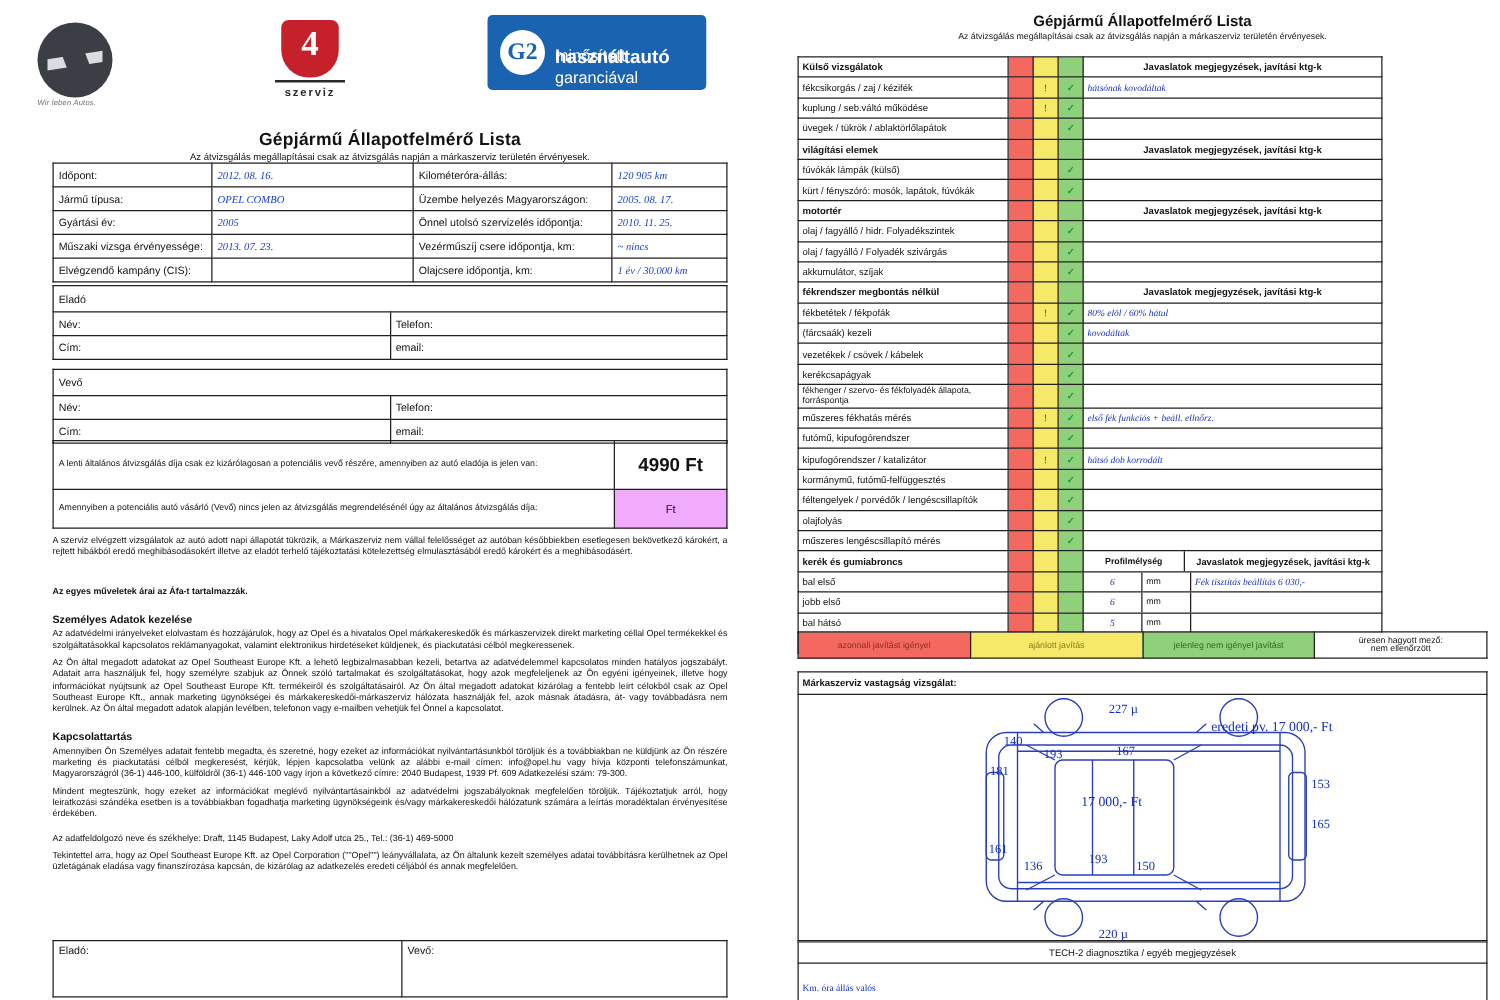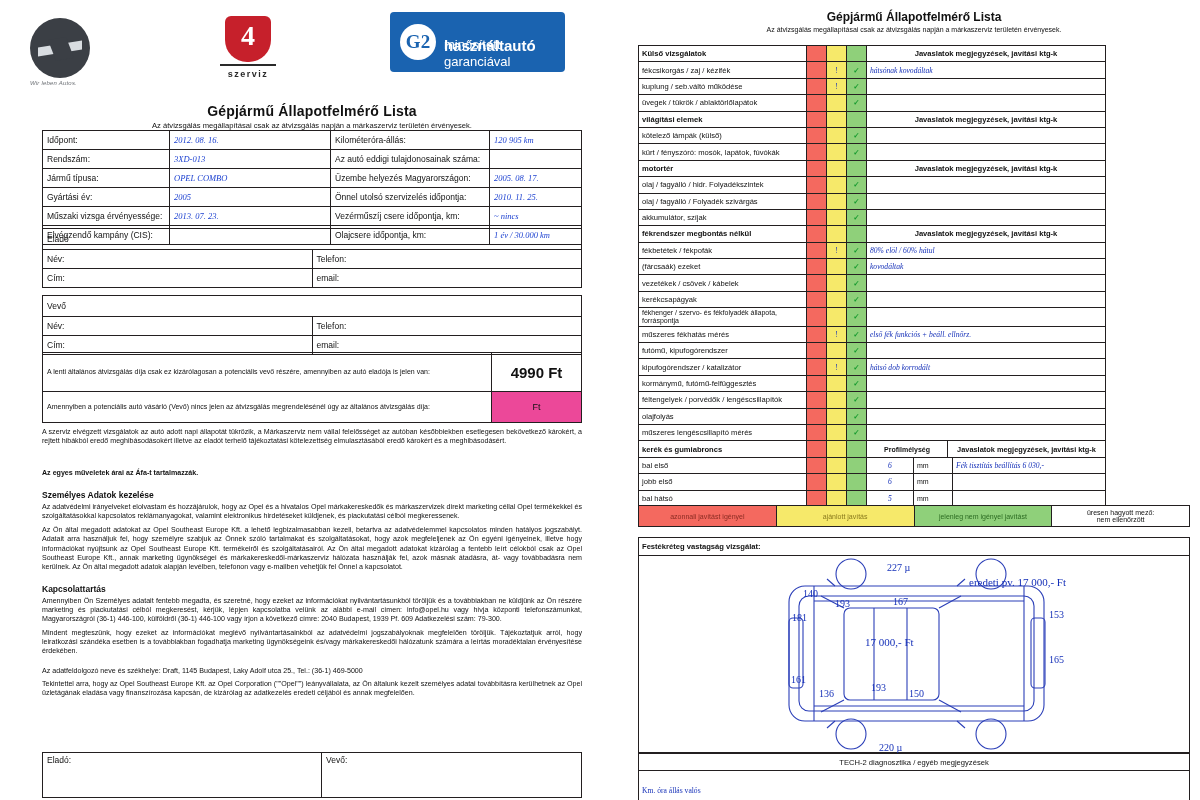"kötelező lámpák (külső)" td { text: kötelező -> fúvókák }
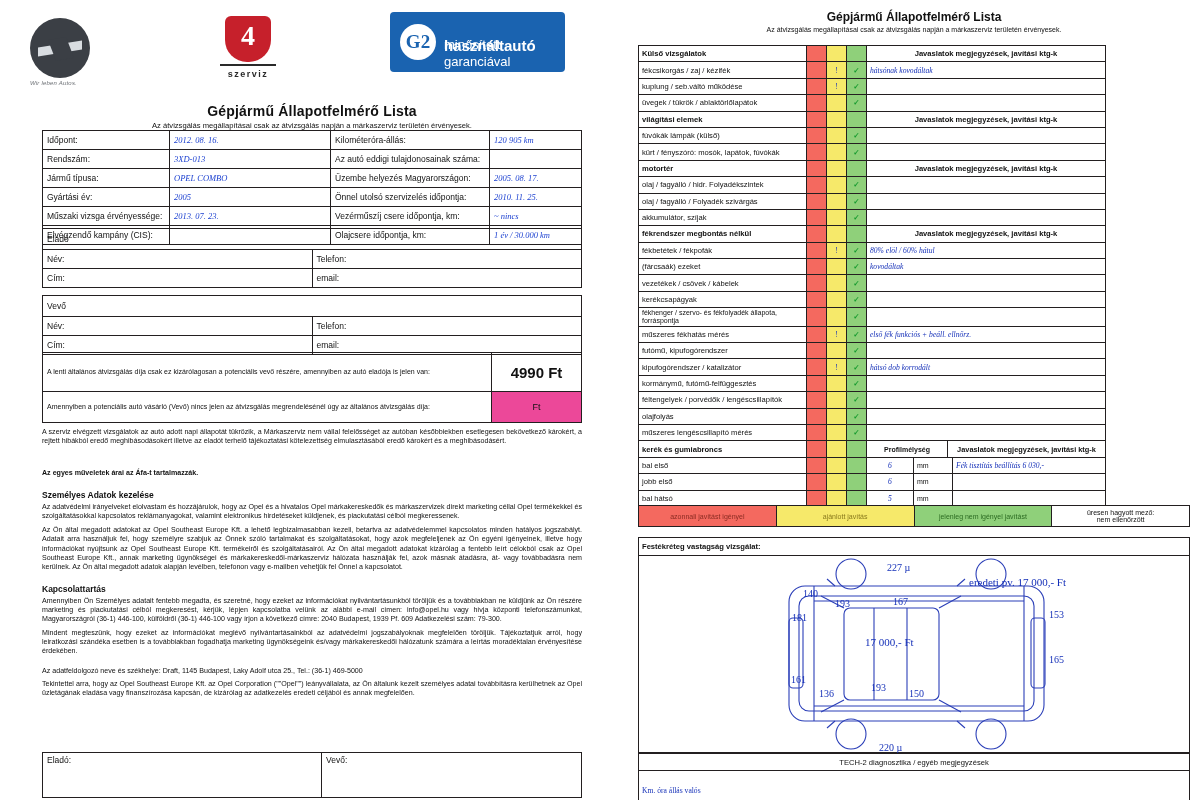"Rendszám:" tr { html: <tr> <td>Rendszám:</td> <td>3XD-013</td> <td>Az autó eddigi tulajdonosainak száma:</td> <td></td> </tr> -> none }
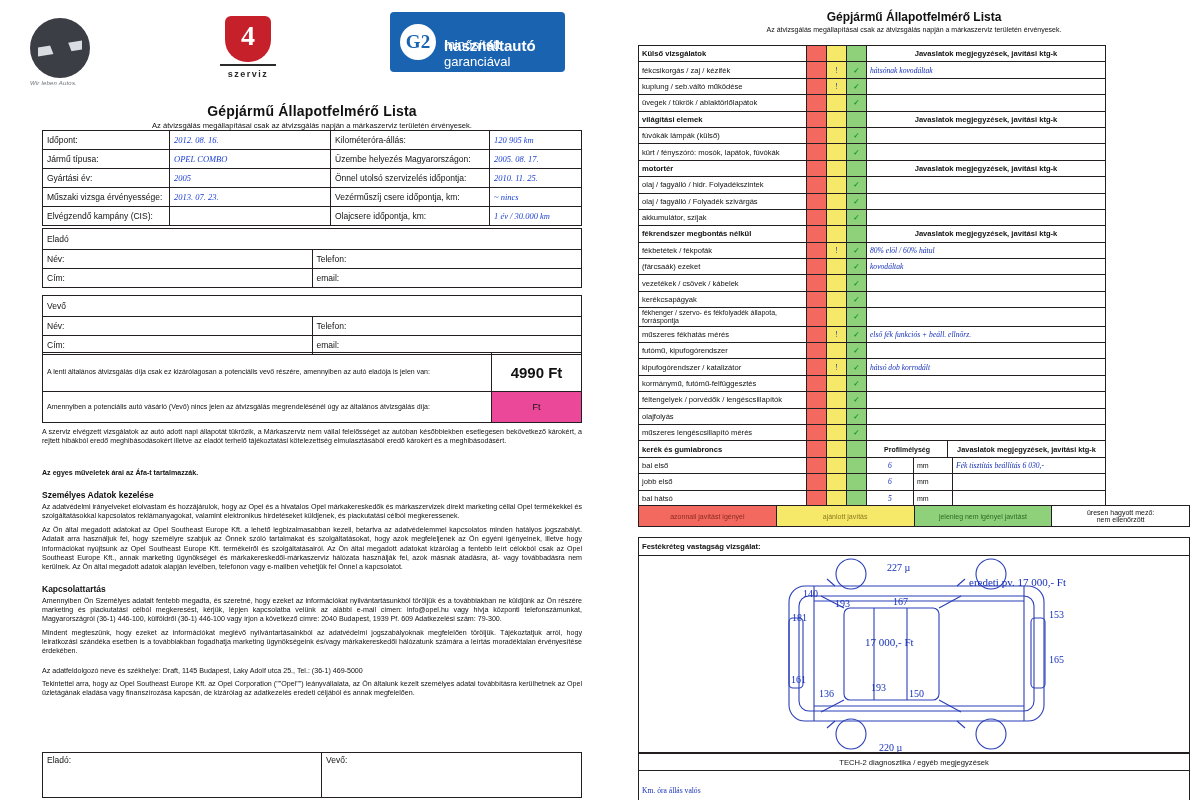"(fárcsaák) ezeket" td { text: ezeket -> kezeli }
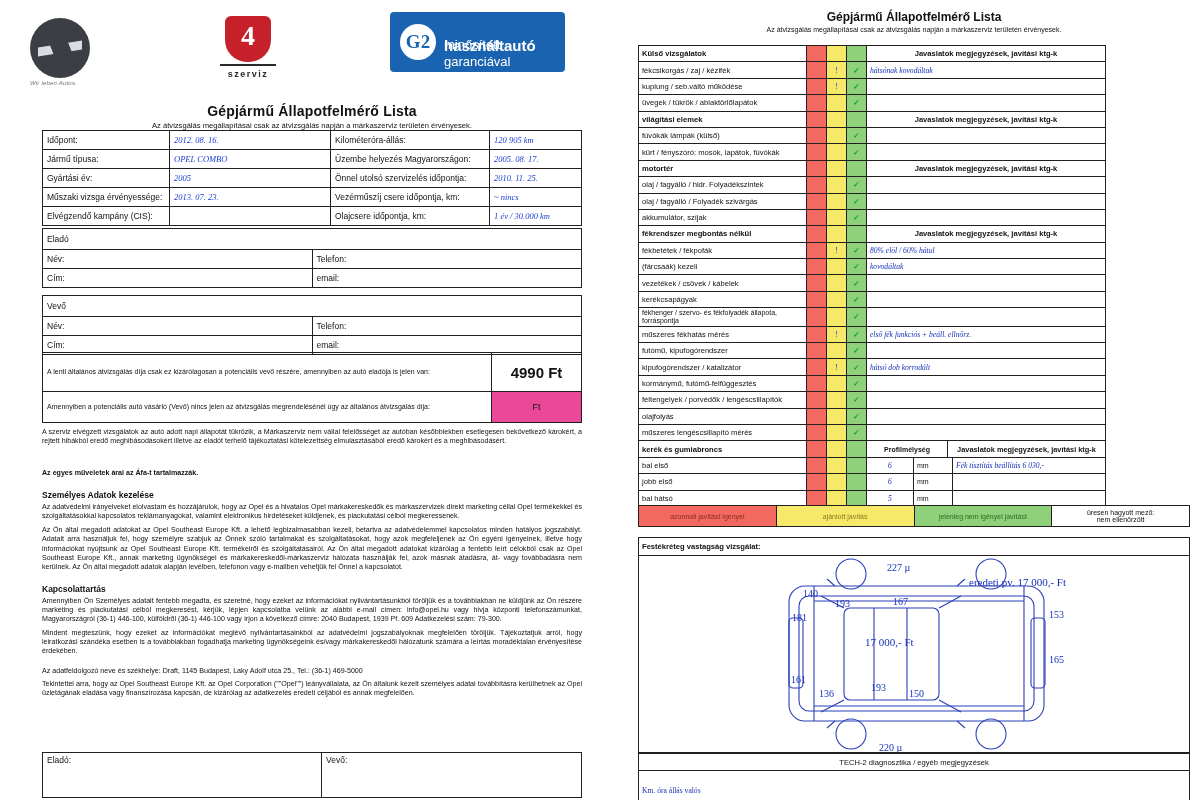"Ft" td.ctr { background: #ec4899 -> #f0abfc }
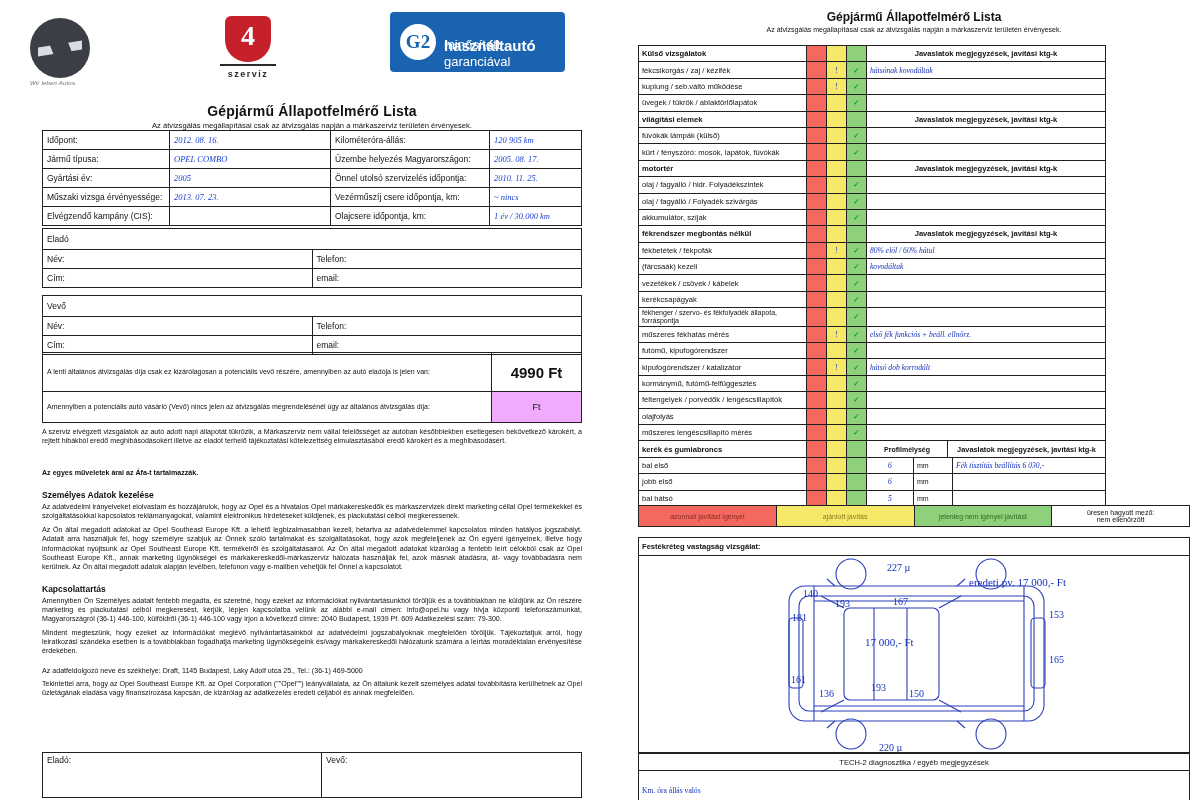"Festékréteg vastagság vizsgálat:" td.hdr { text: Festékréteg -> Márkaszerviz }
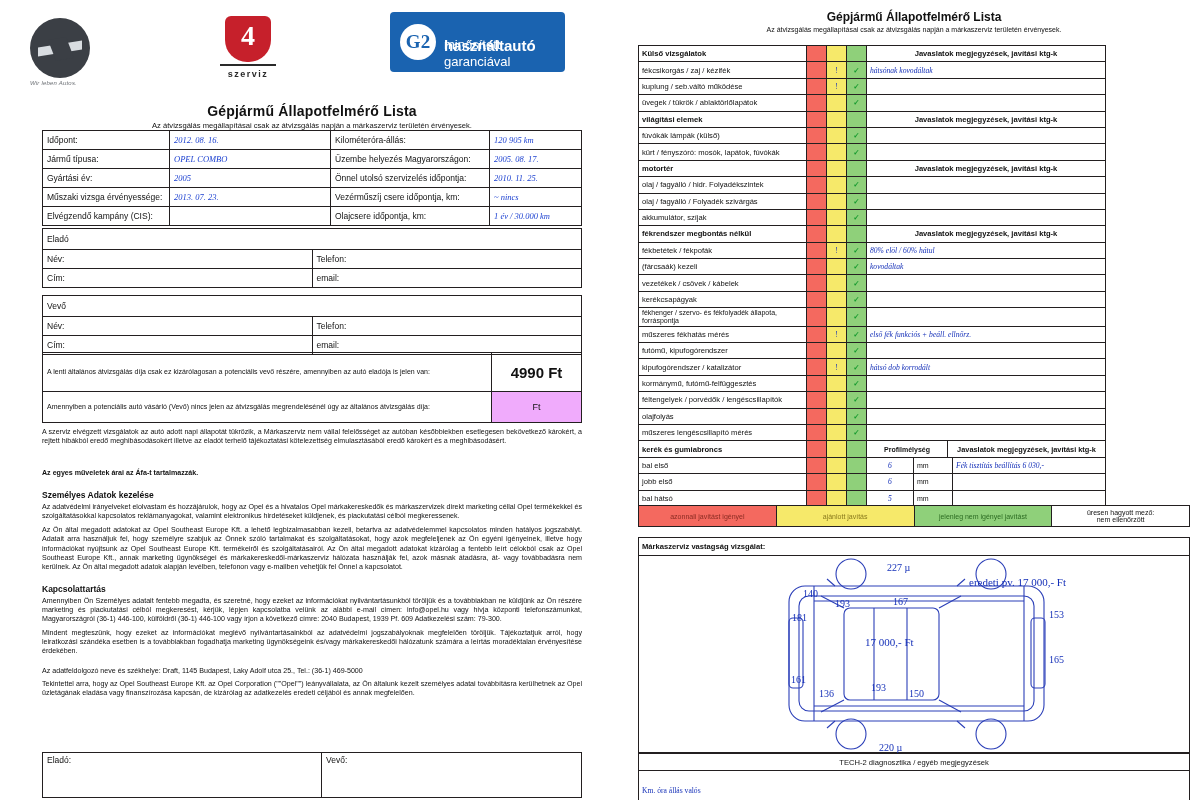"153" div.dnum { top: 53px -> 66px }
